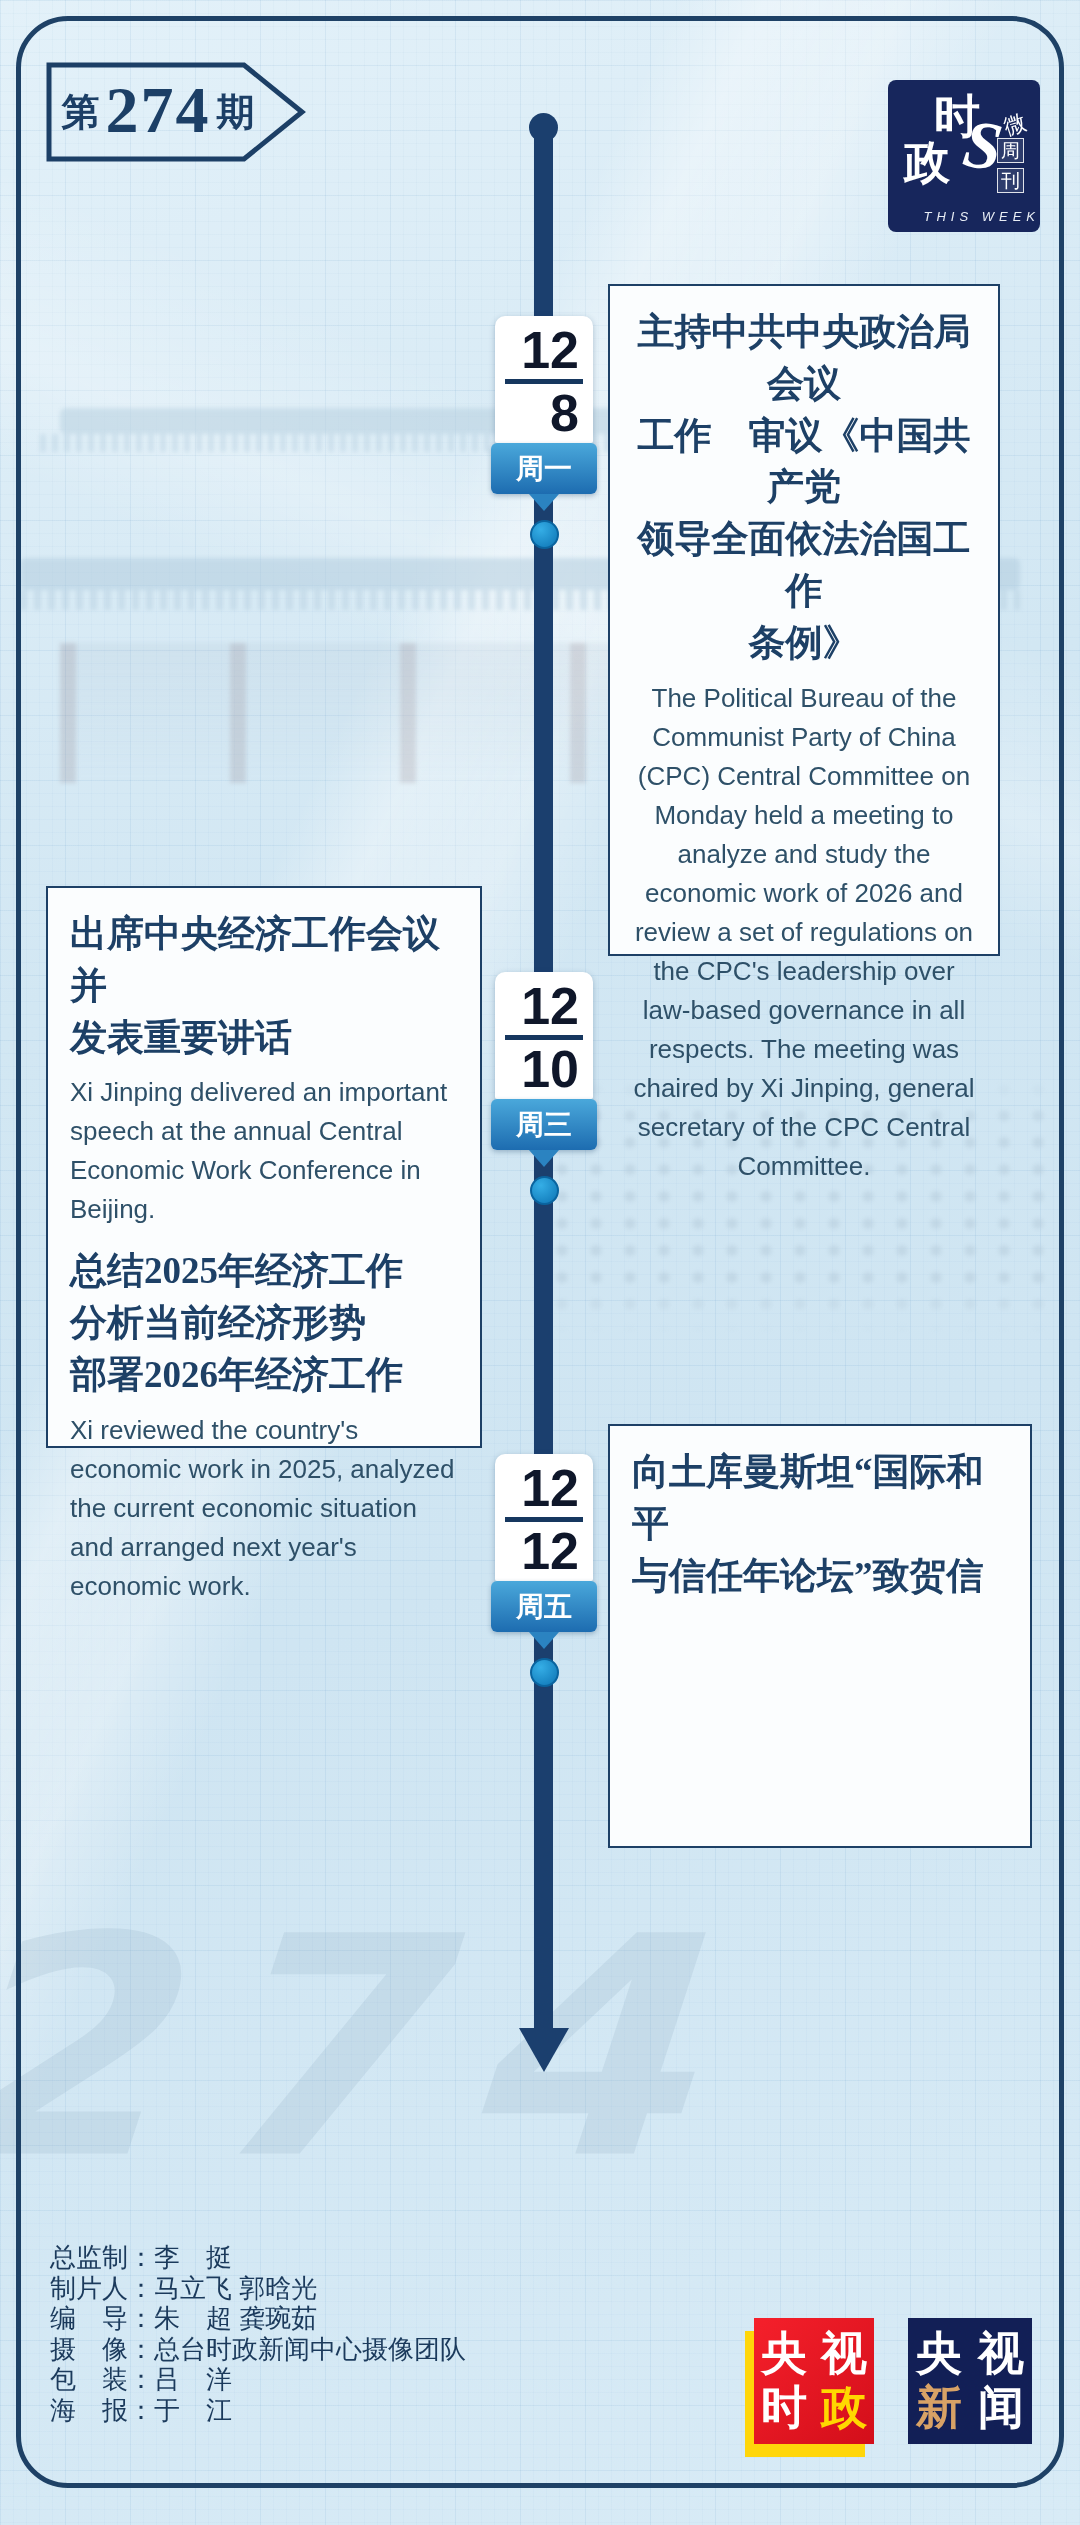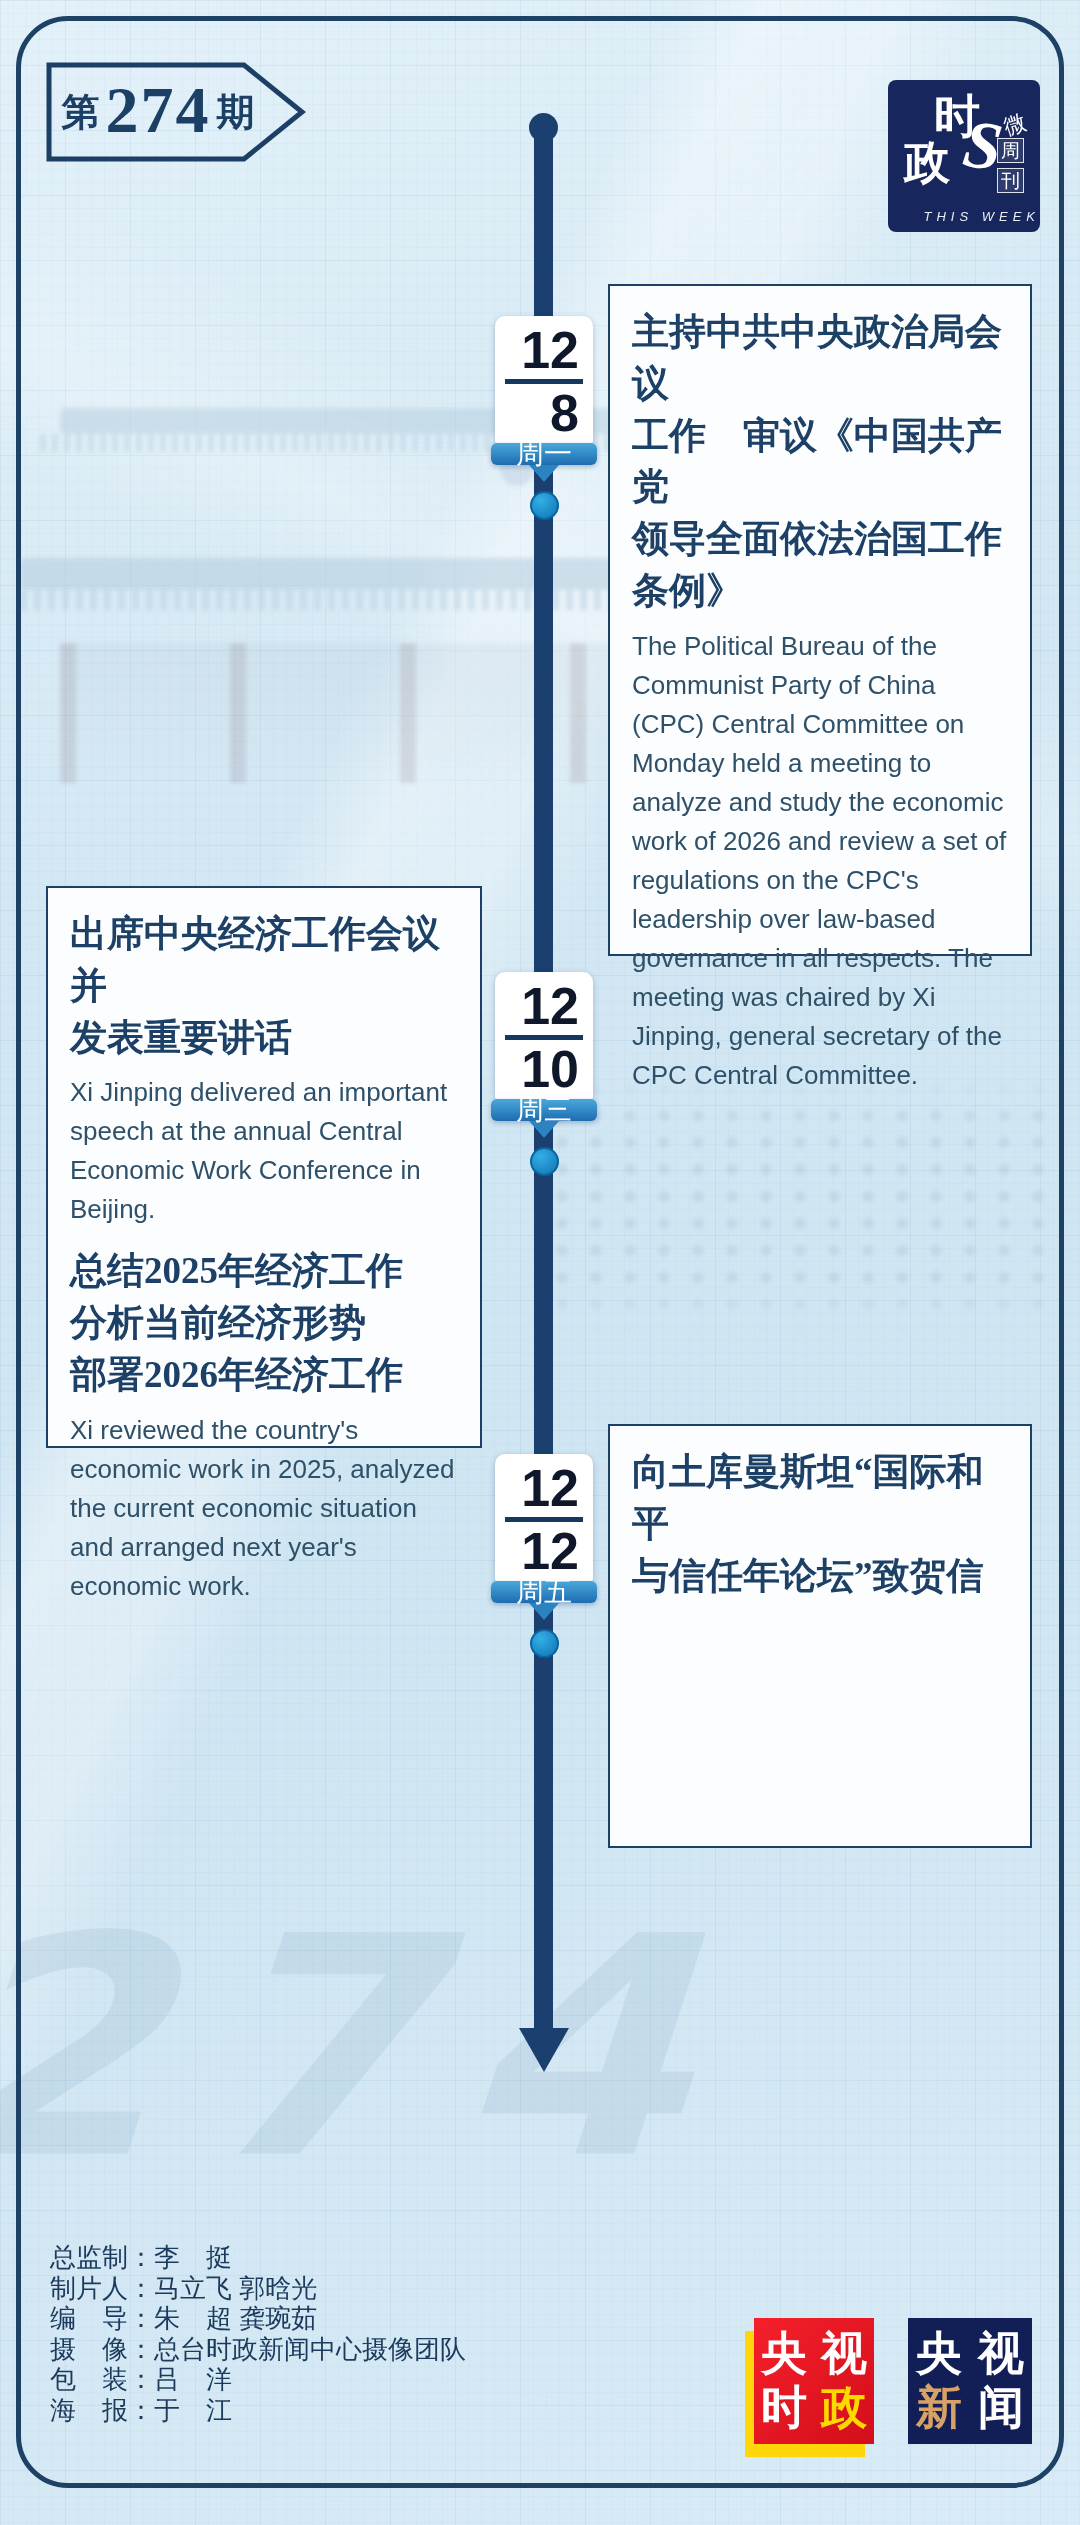"主持中共中央政治局会议" .box1 { text-align: none -> center; width: 424px -> 392px }
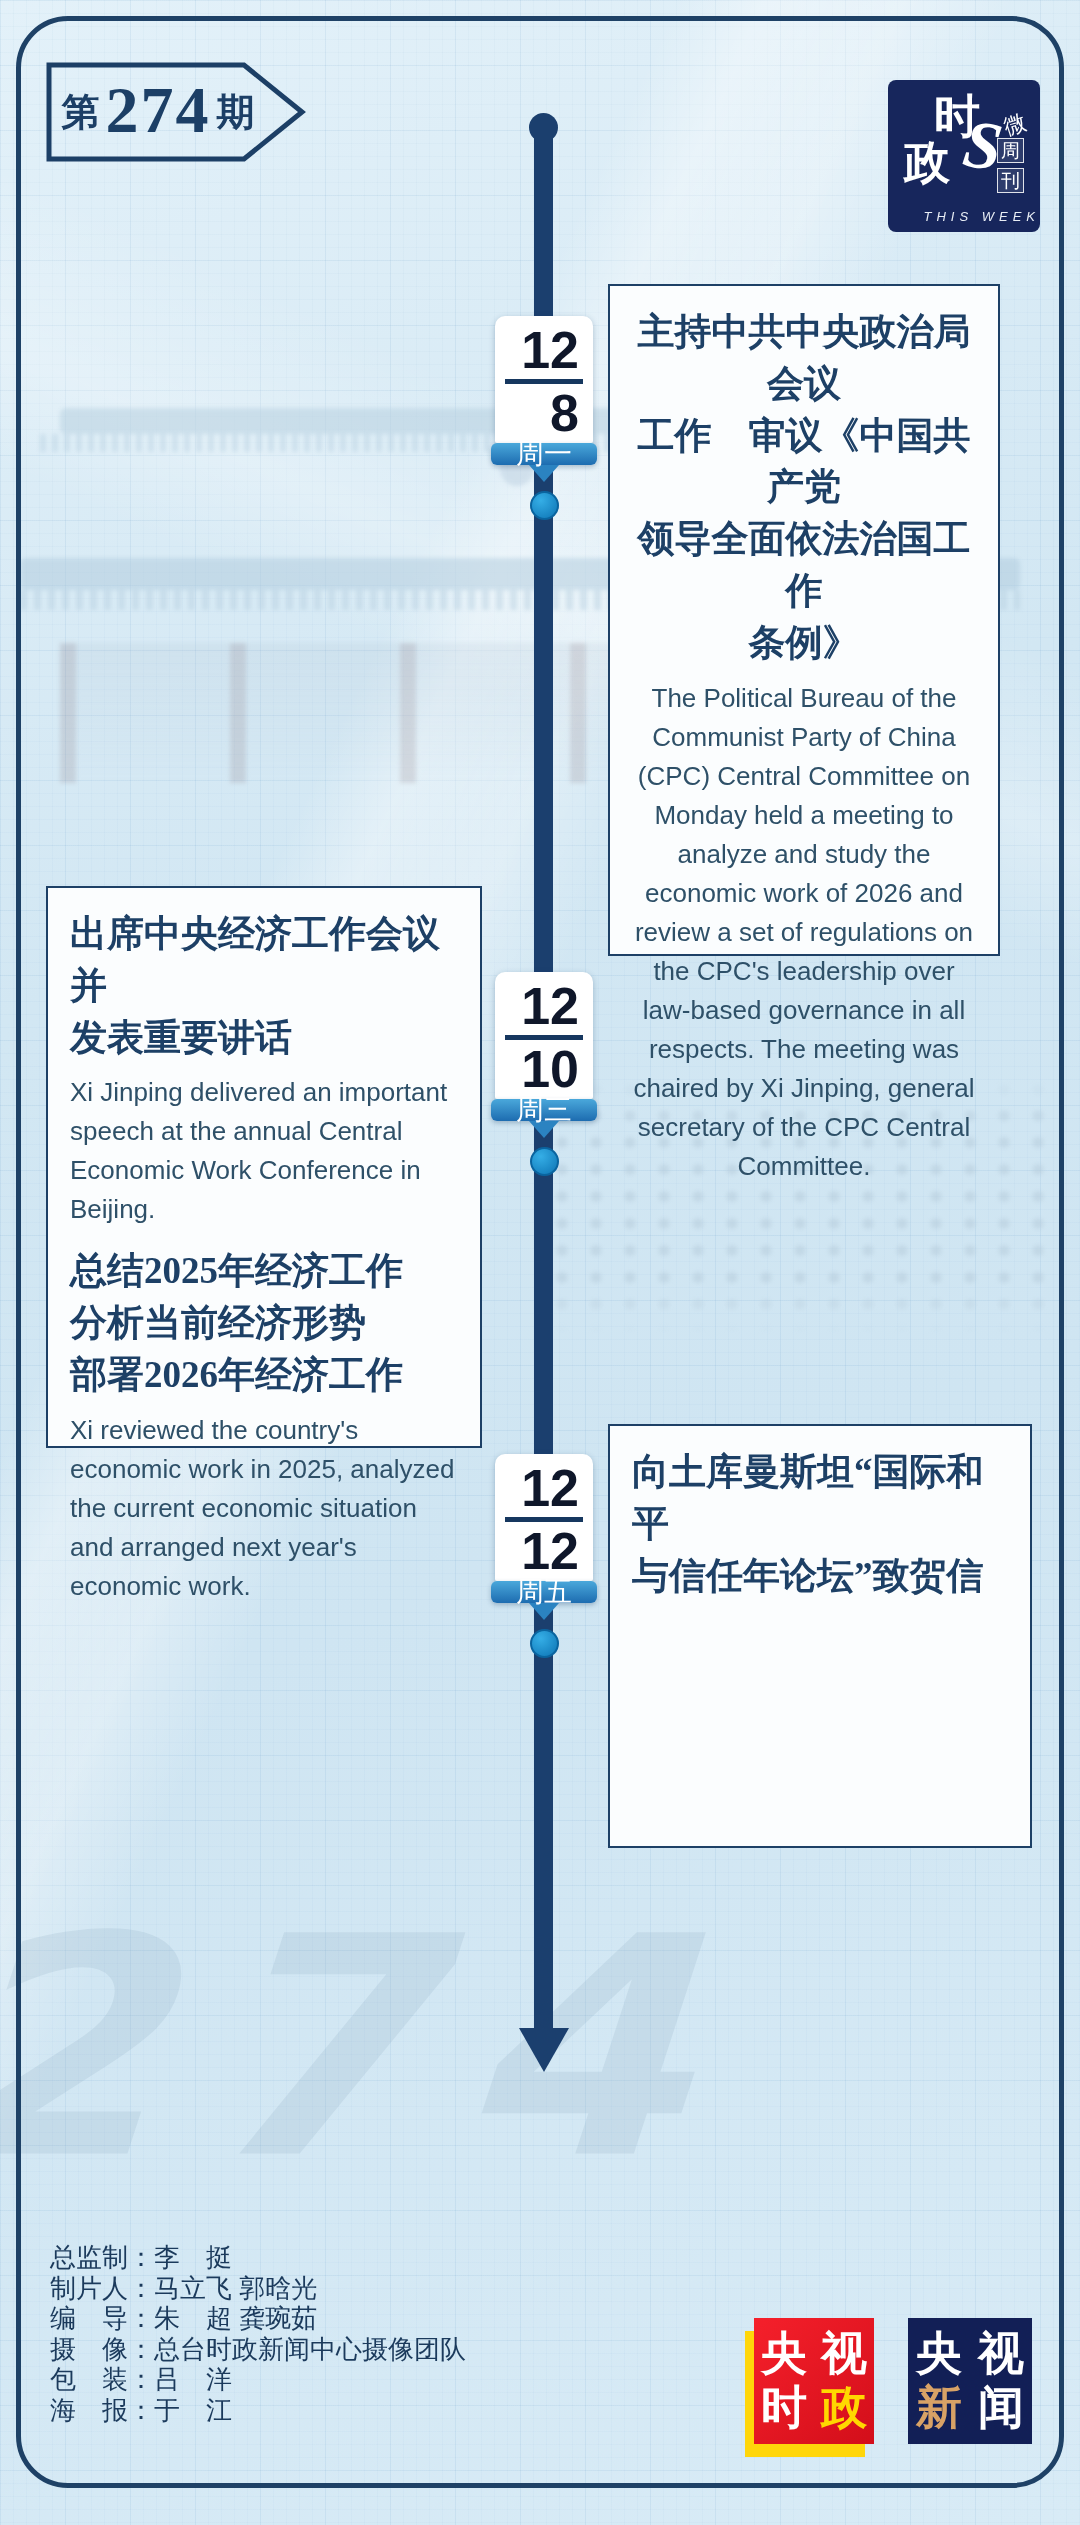"周一" .weekday-band { font-weight: 400 -> 700; height: 22px -> 51px }
